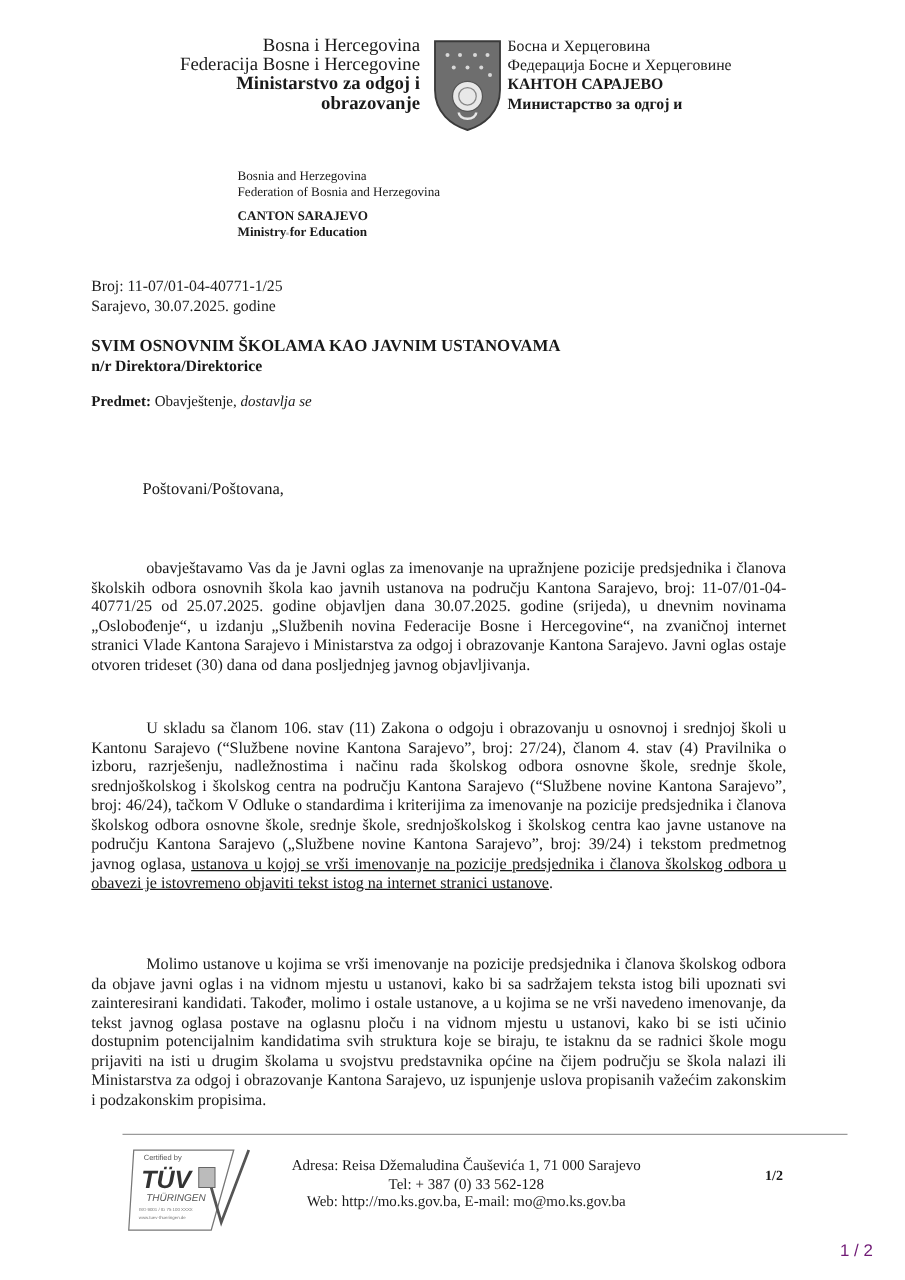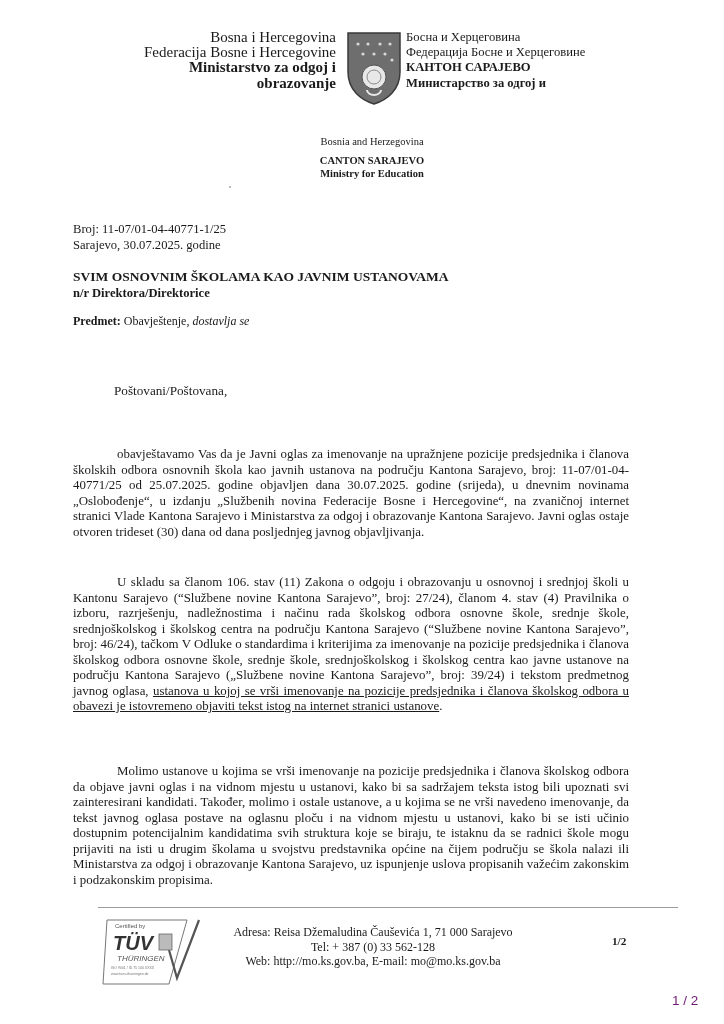"Bosnia and Herzegovina" .hdr-en { text-align: center -> left }
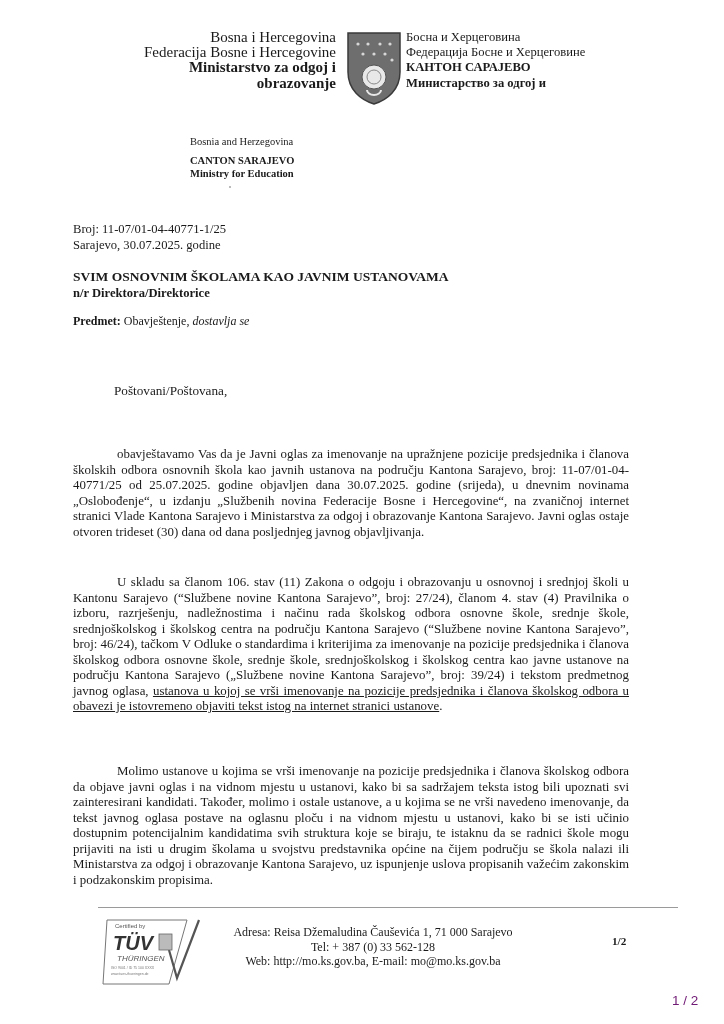"Federation of Bosnia and Herzegovina" div { html: none -> <div>Federation of Bosnia and Herzegovina</div> }
